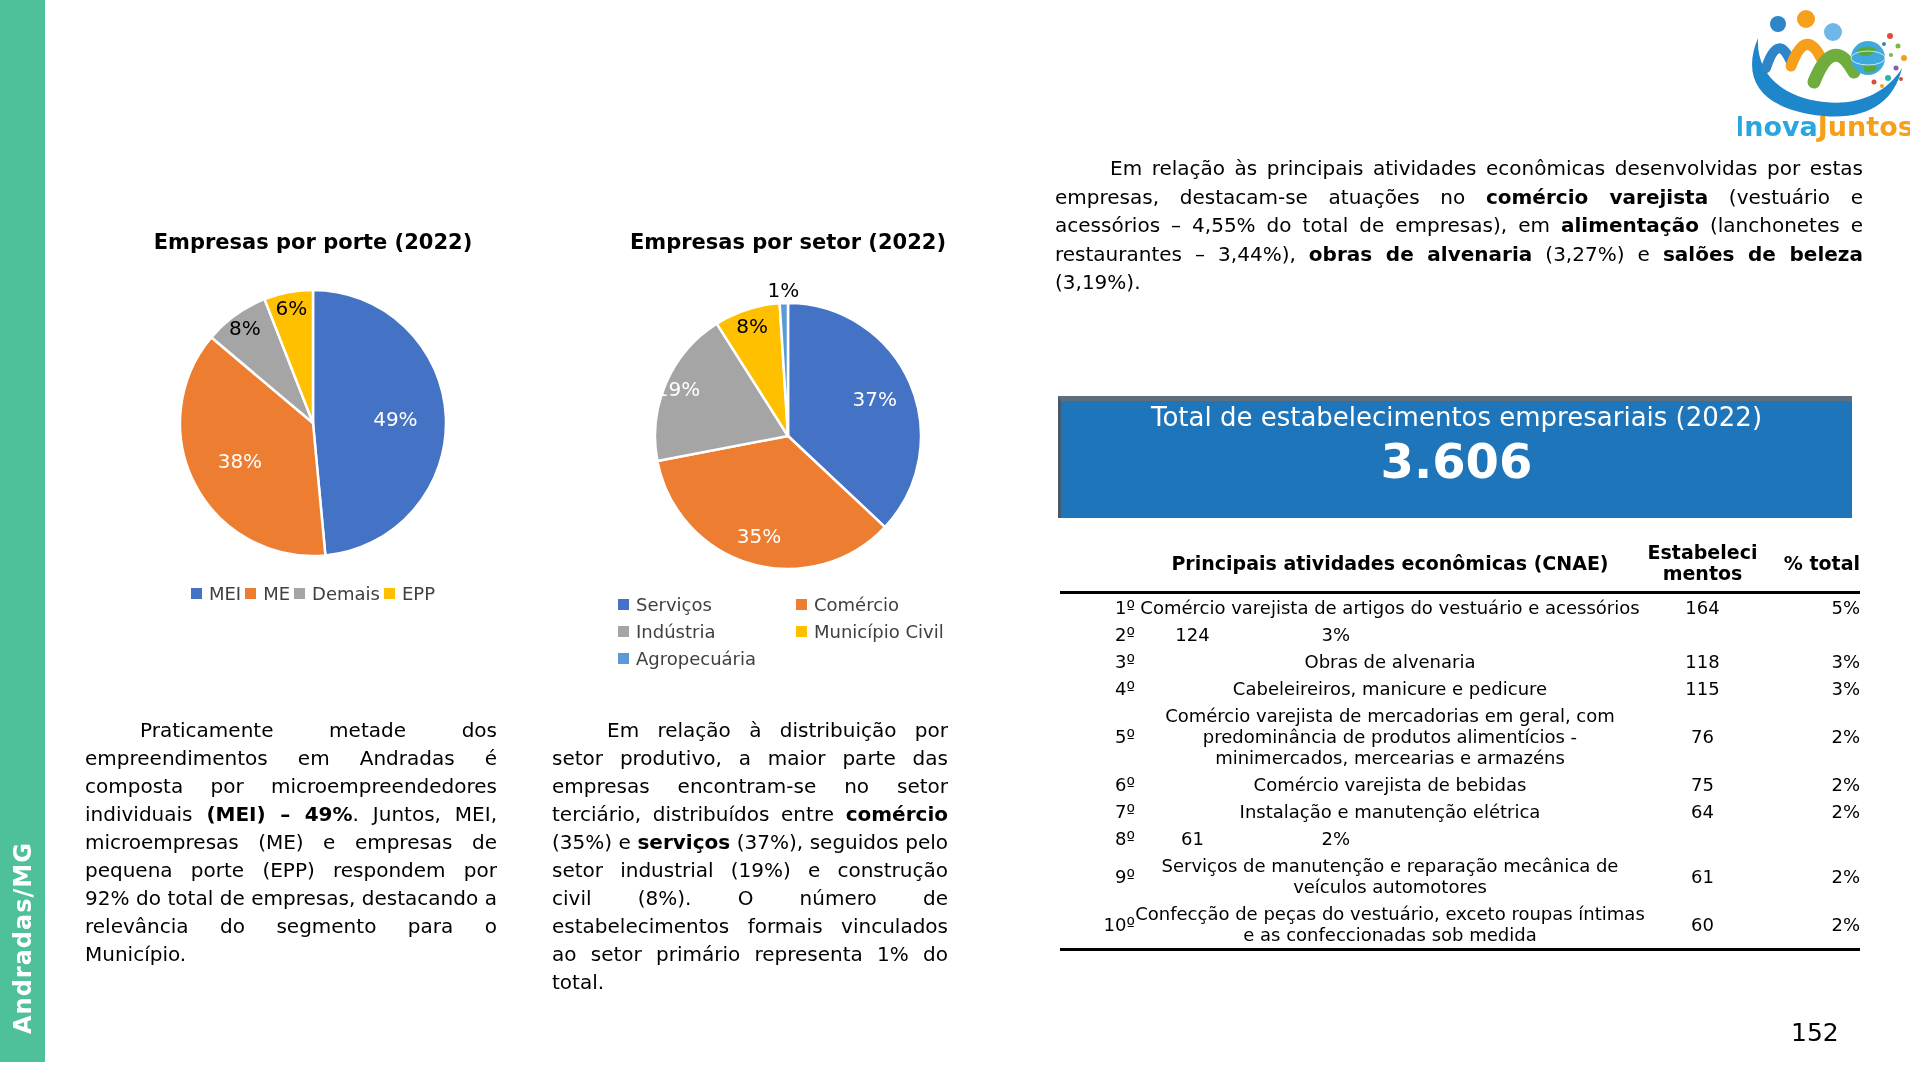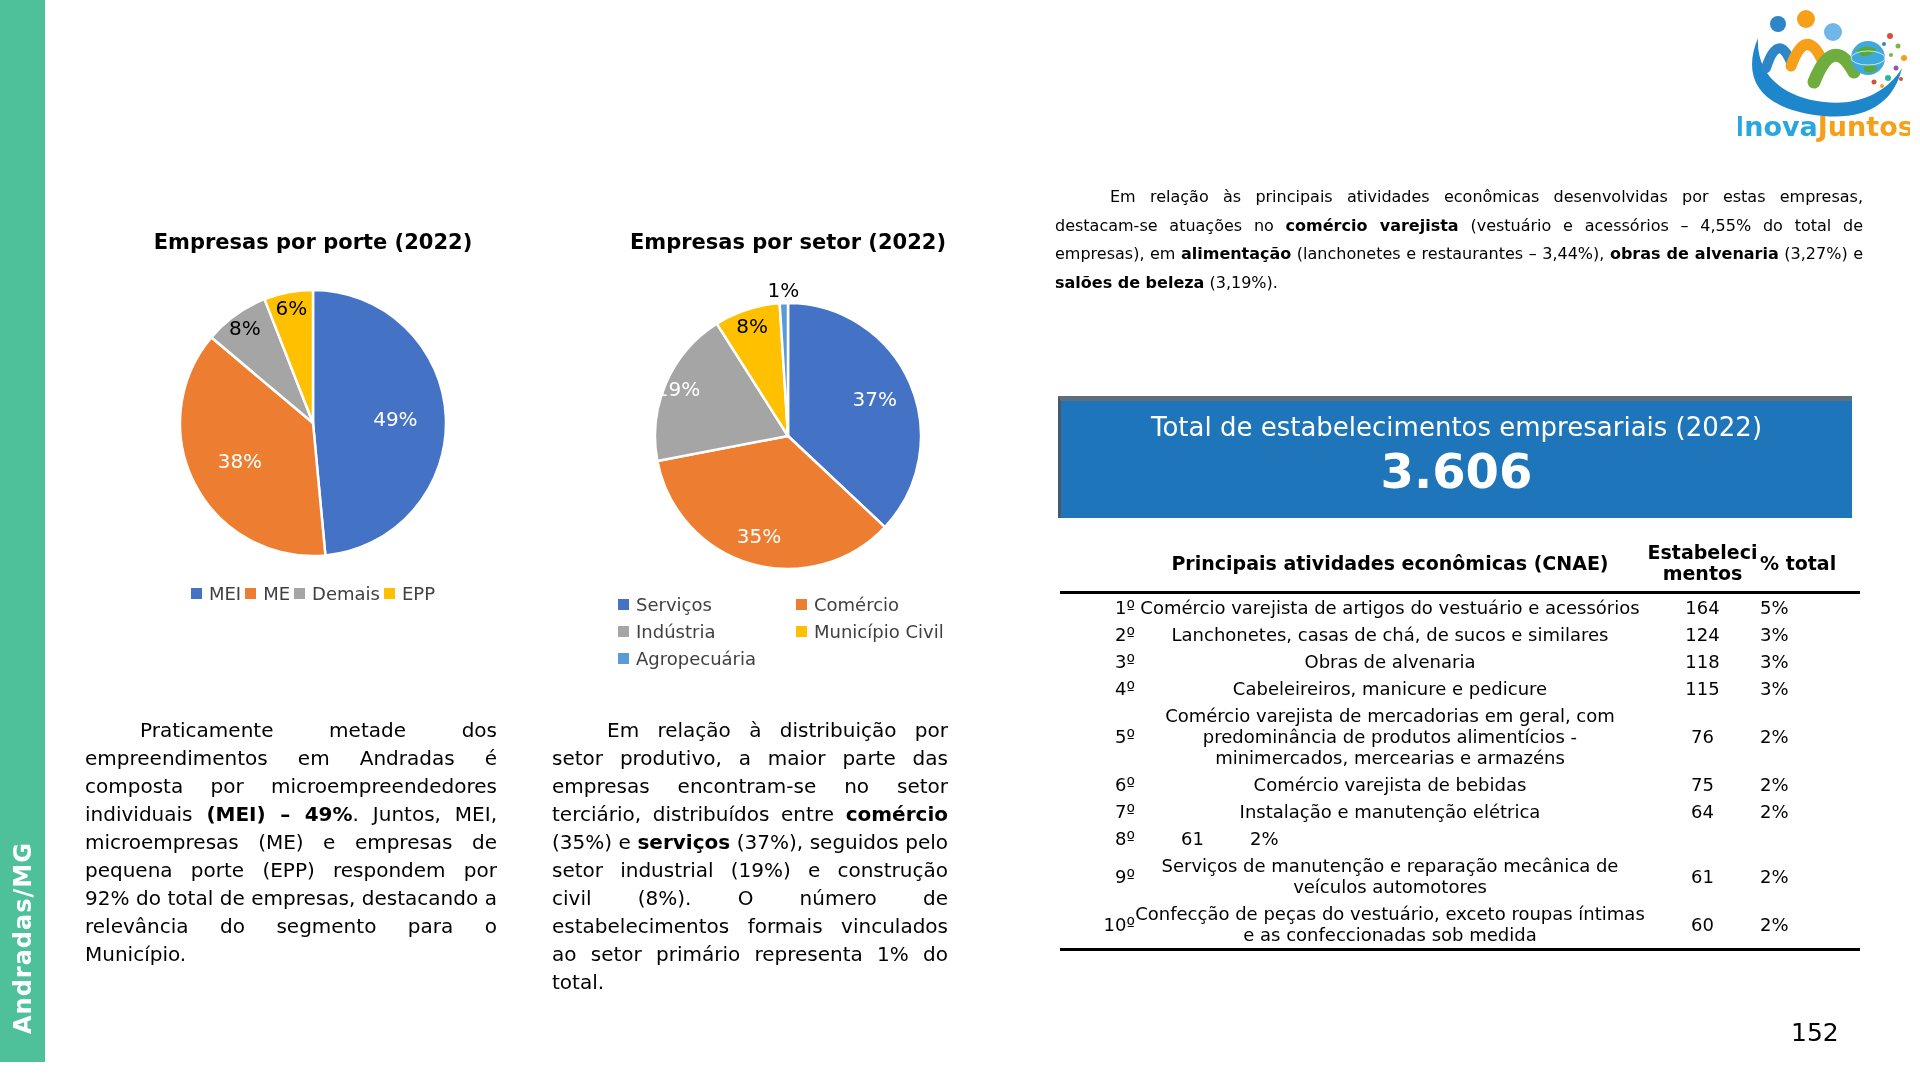"Em relação às principais atividades" #para-right { font-size: 16px -> 20px; top: 183px -> 154px }
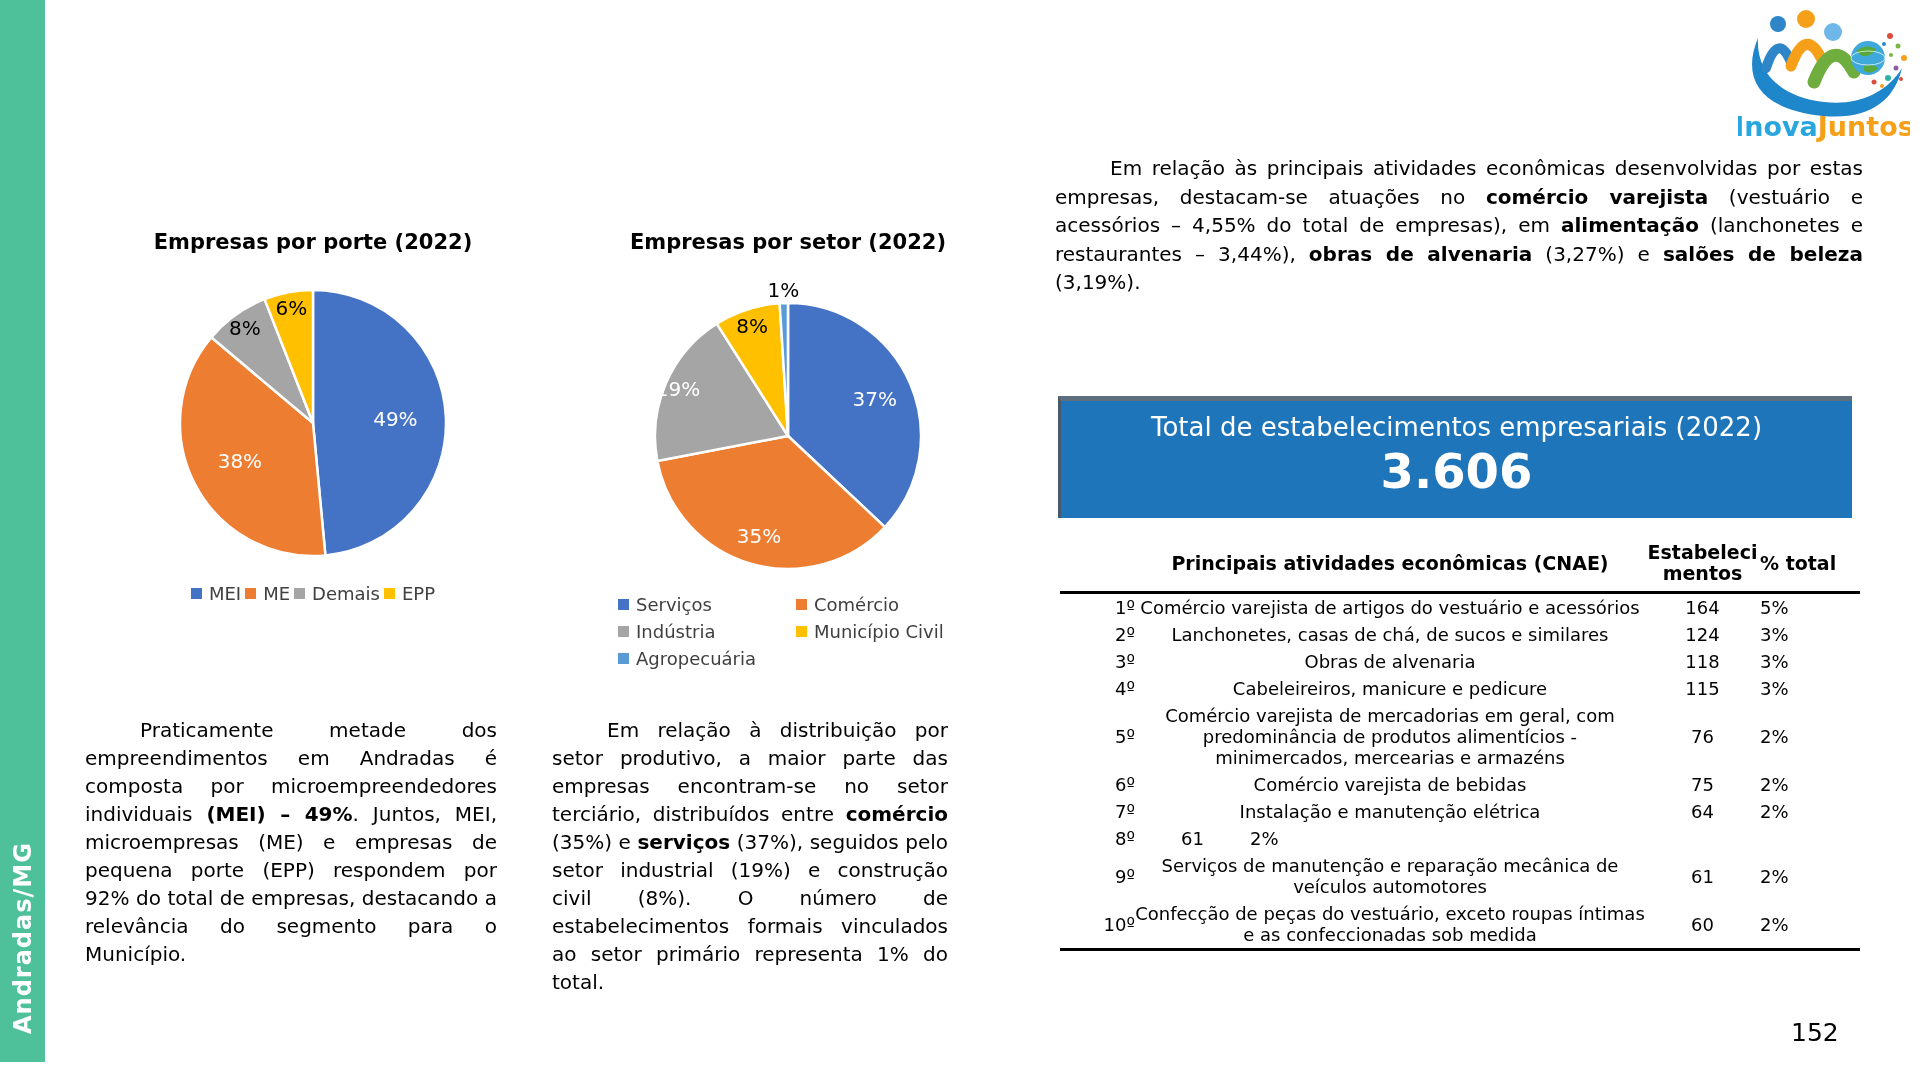"Total de estabelecimentos empresariais" .banner-title { margin-top: 11px -> 1px }
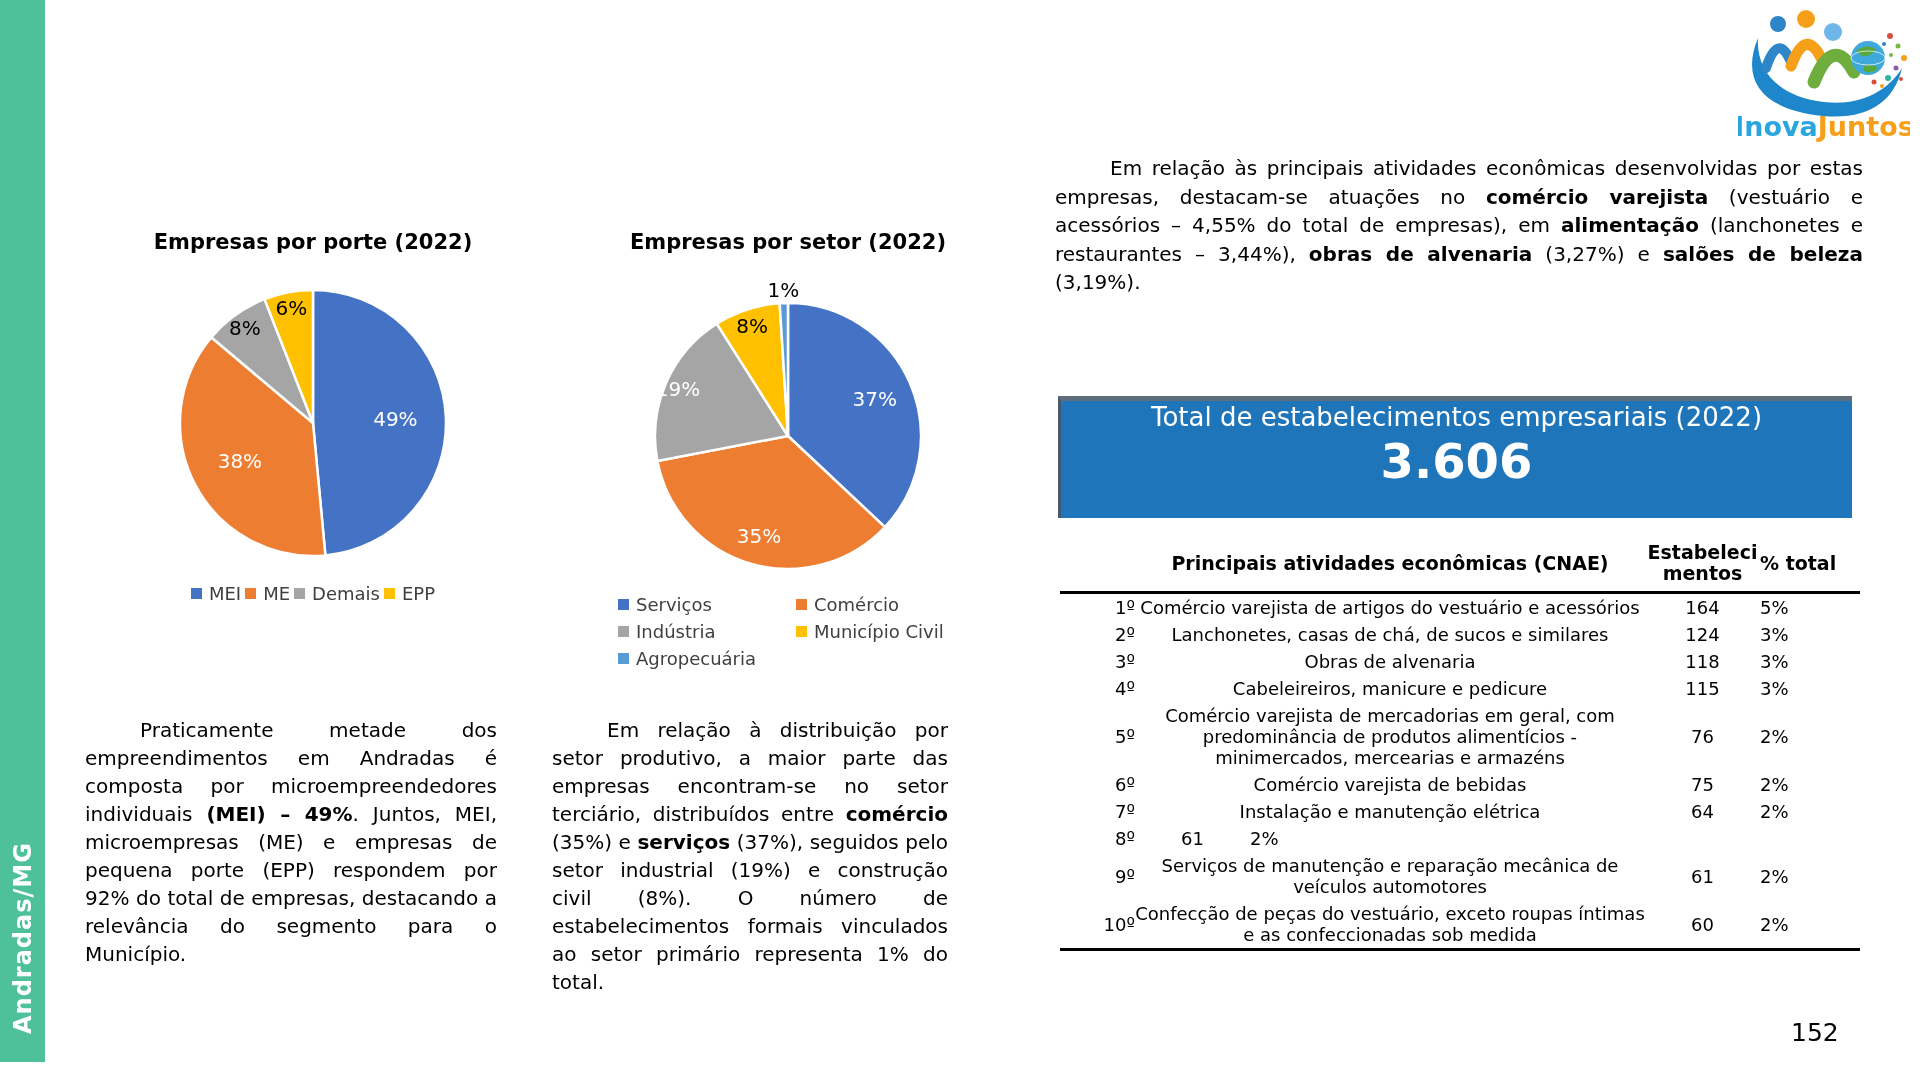"% total" .c-pct { text-align: left -> right }
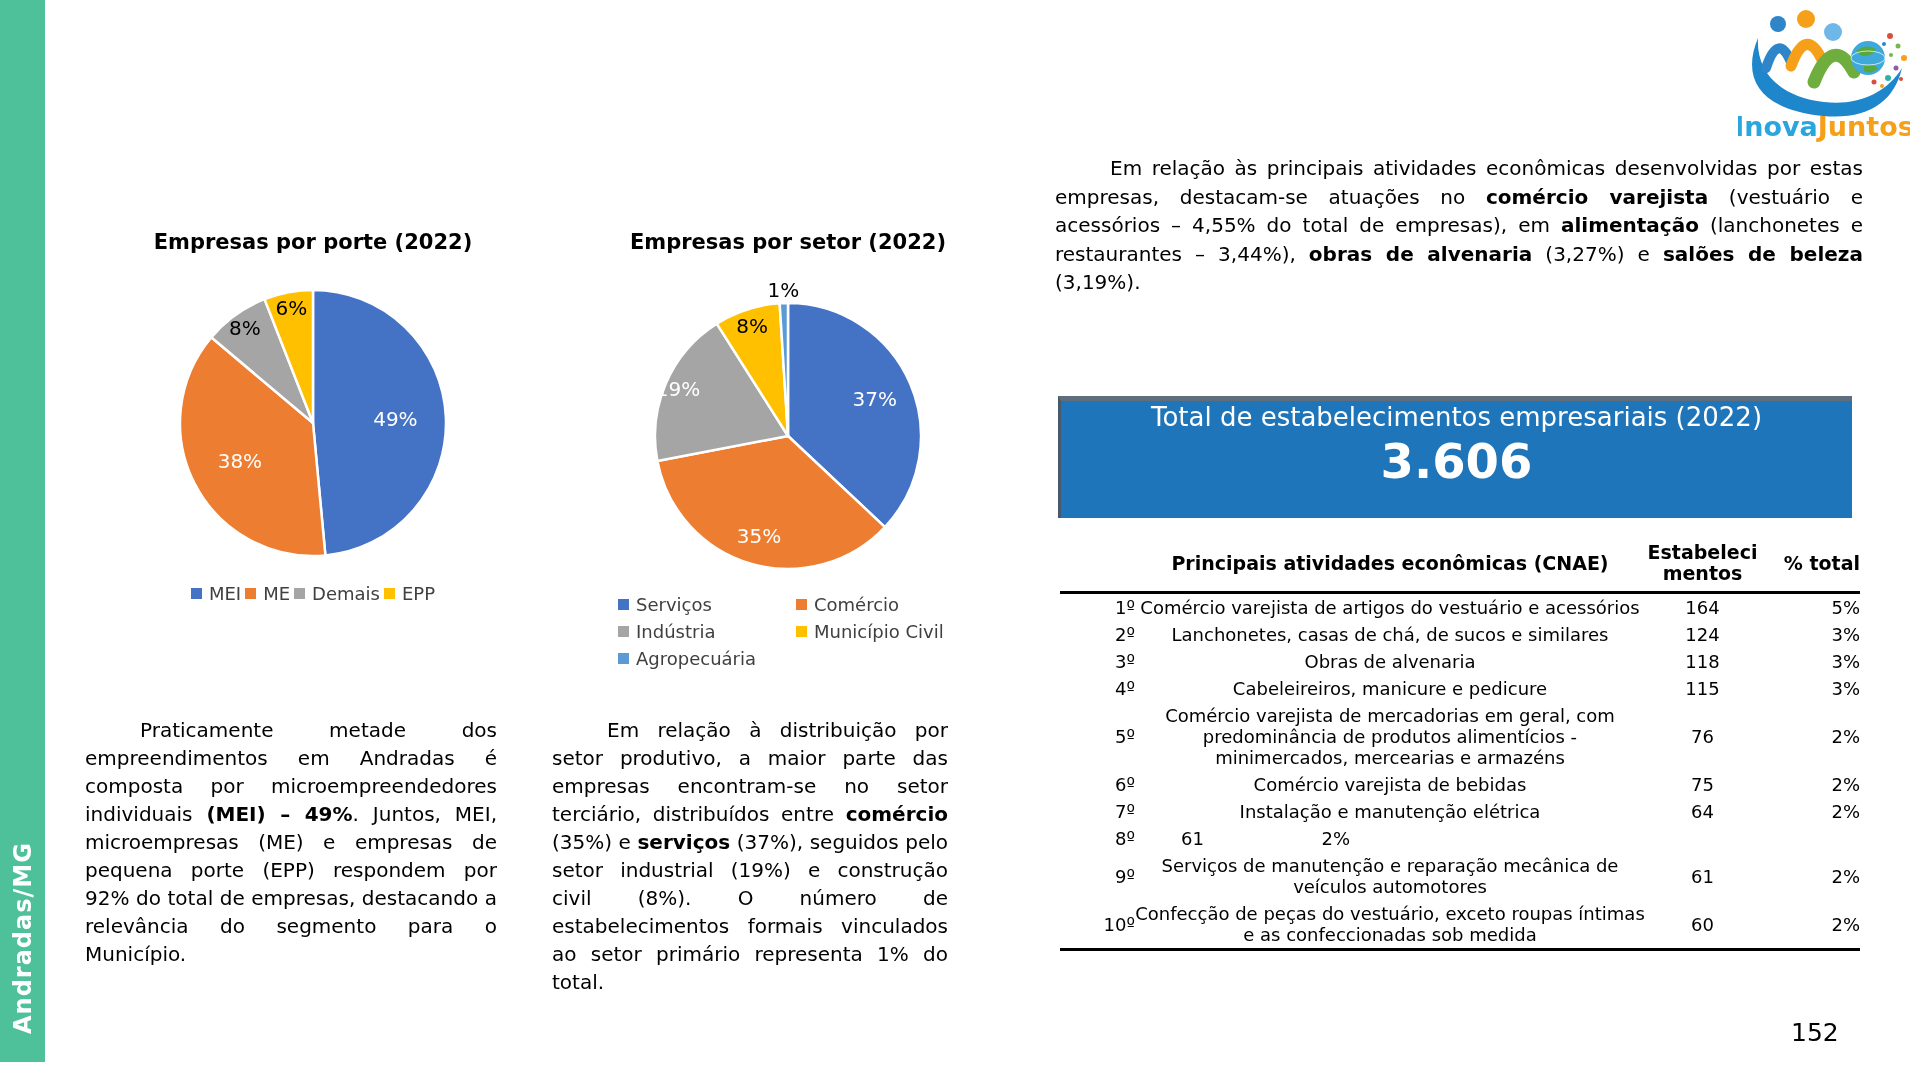"Lanchonetes, casas de chá, de" div.c-act { html: <div>Lanchonetes, casas de chá, de sucos e similares</div> -> none }
